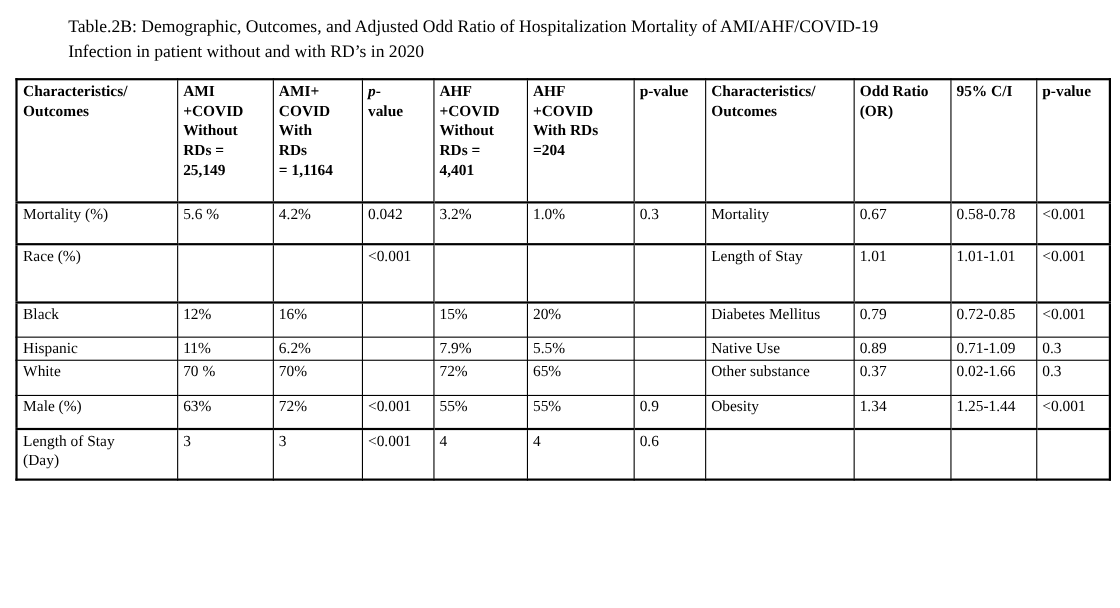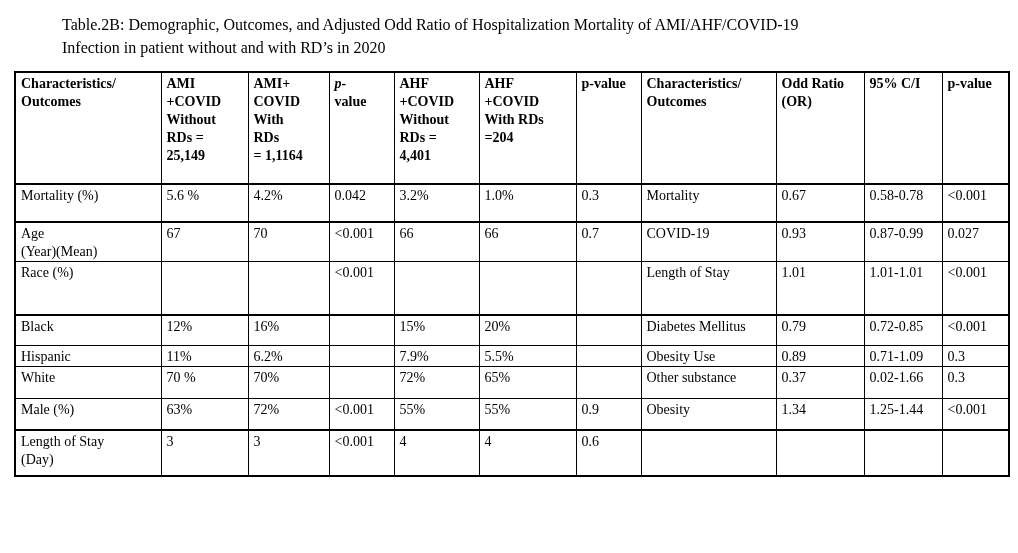"Age" tr { html: <tr> <td>Age (Year)(Mean)</td> <td>67</td> <td>70</td> <td>&lt;0.001</td> <td>66</td> <td>66</td> <td>0.7</td> <td>COVID-19</td> <td>0.93</td> <td>0.87-0.99</td> <td>0.027</td> </tr> -> none }
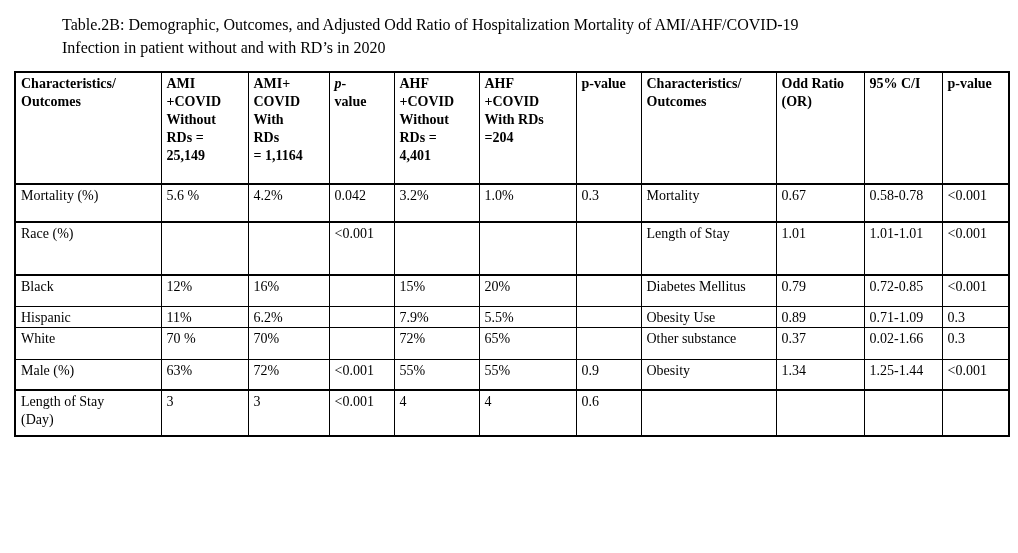"Obesity Use" td { text: Obesity -> Native }
